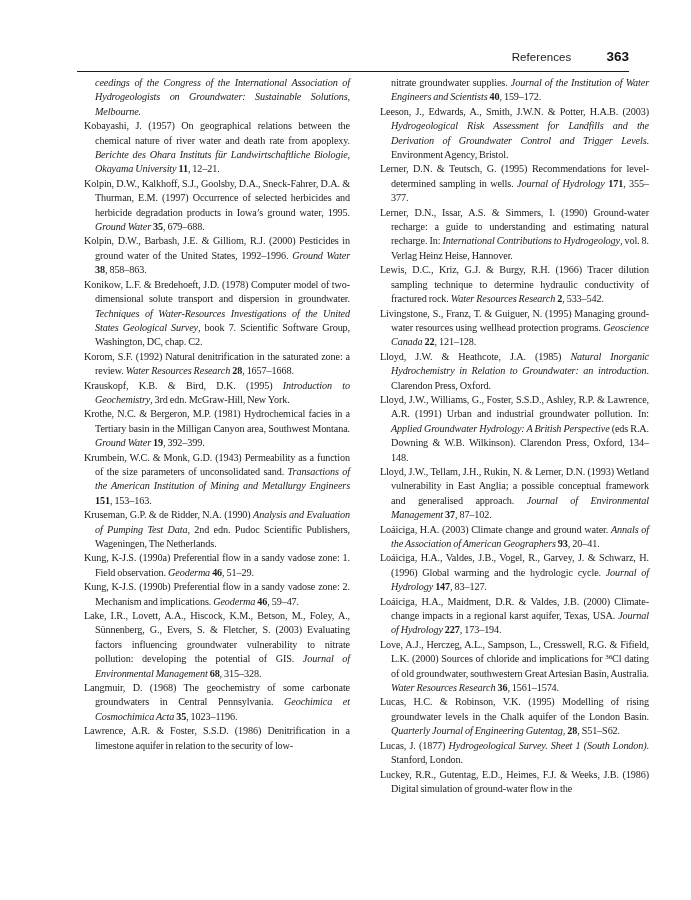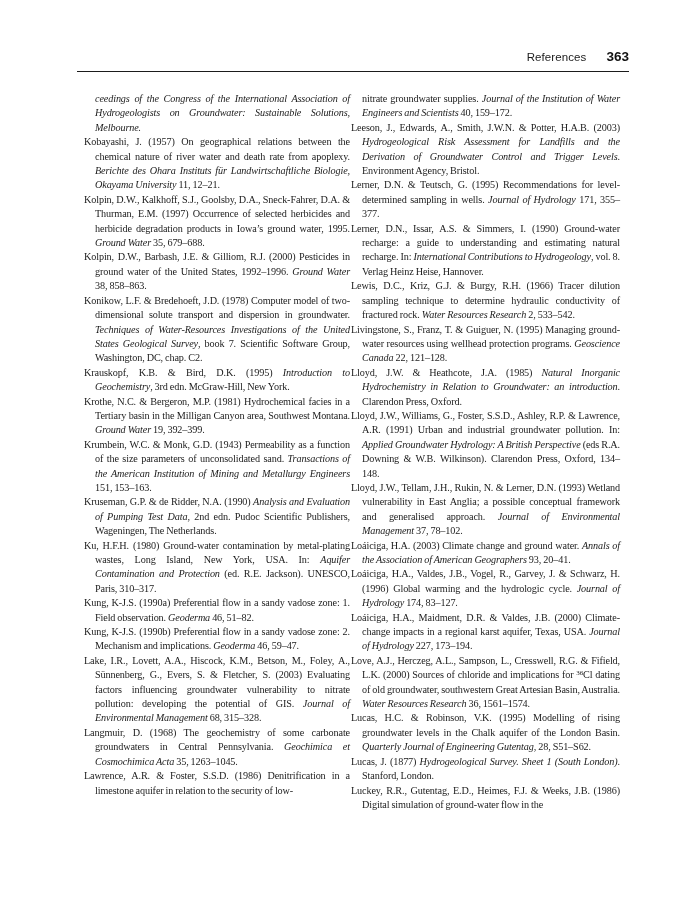"References" .running-head { gap: none -> 28px }
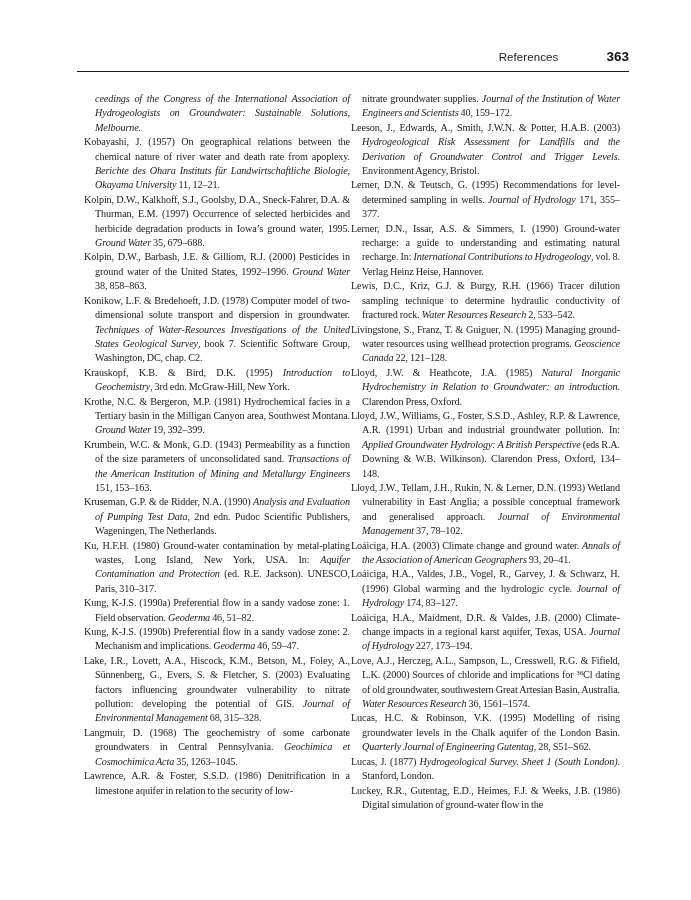"363" .running-head .pagenum { margin-left: 20px -> 7px }
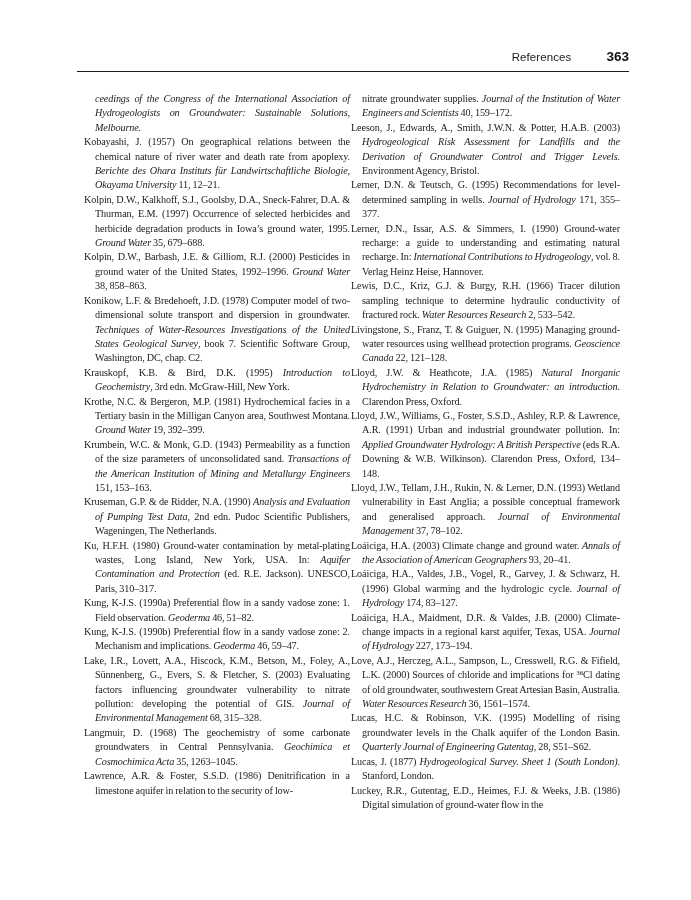"ceedings of the Congress of" .columns { gap: 1px -> 30px; top: 92px -> 76px }
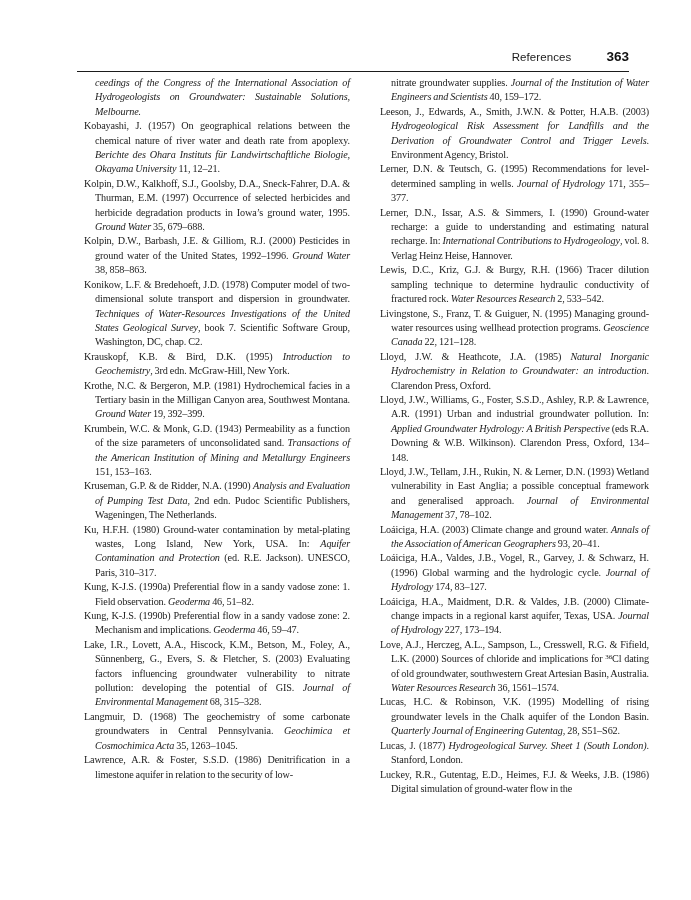"40" .entry .b { font-weight: normal -> bold }
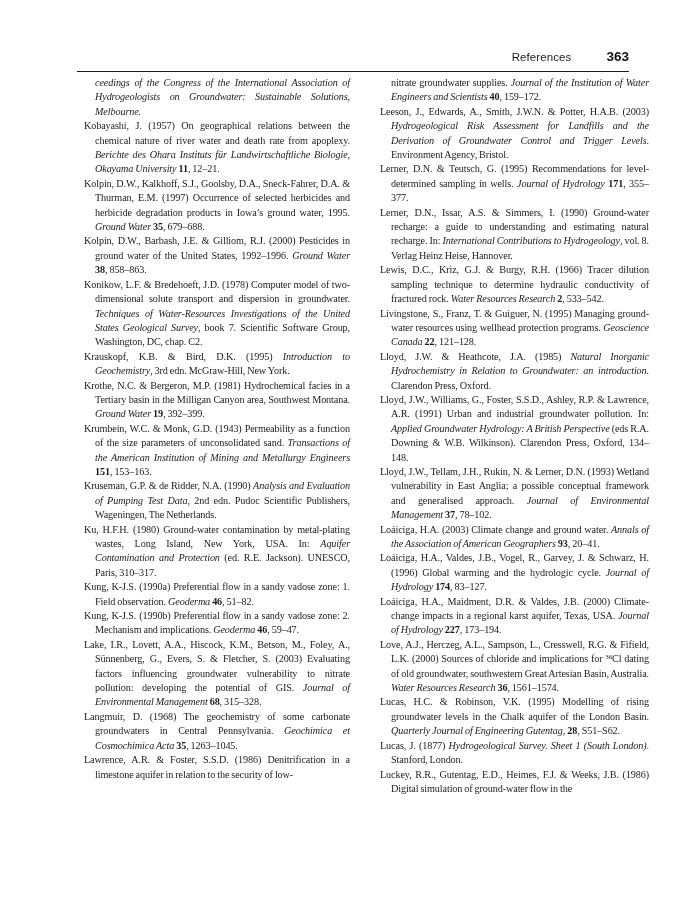"Korom, S.F. (1992) Natural" p.entry { html: none -> <p><span>Korom, S.F. (1992) Natural denitrification in the saturated zone: a review. </span><span>Water Resources Research </span><span>28</span><span>, 1657–1668.</span></p> }
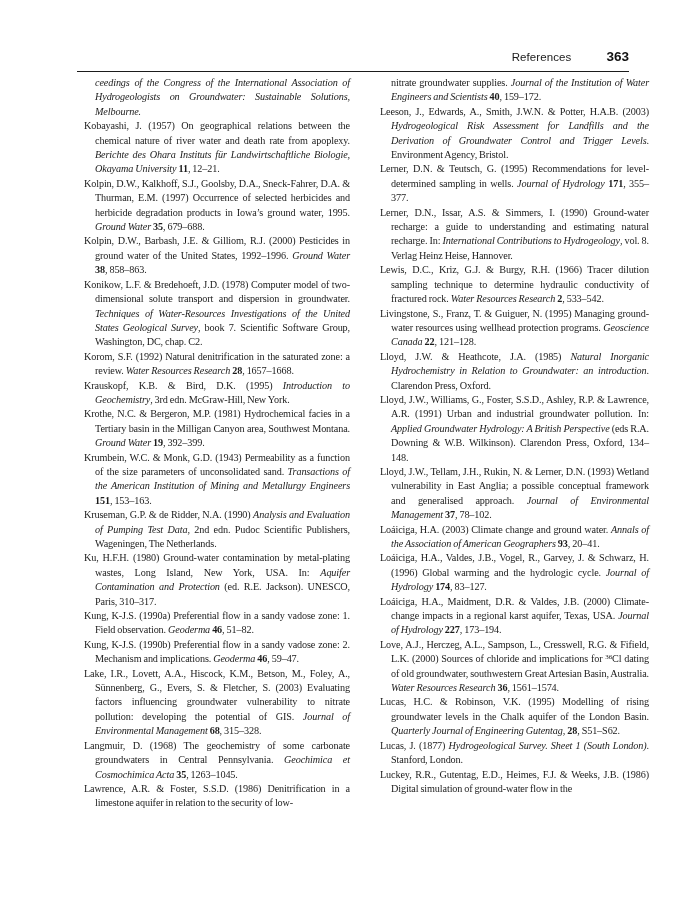", 78–102." span { text: 78 -> 87 }
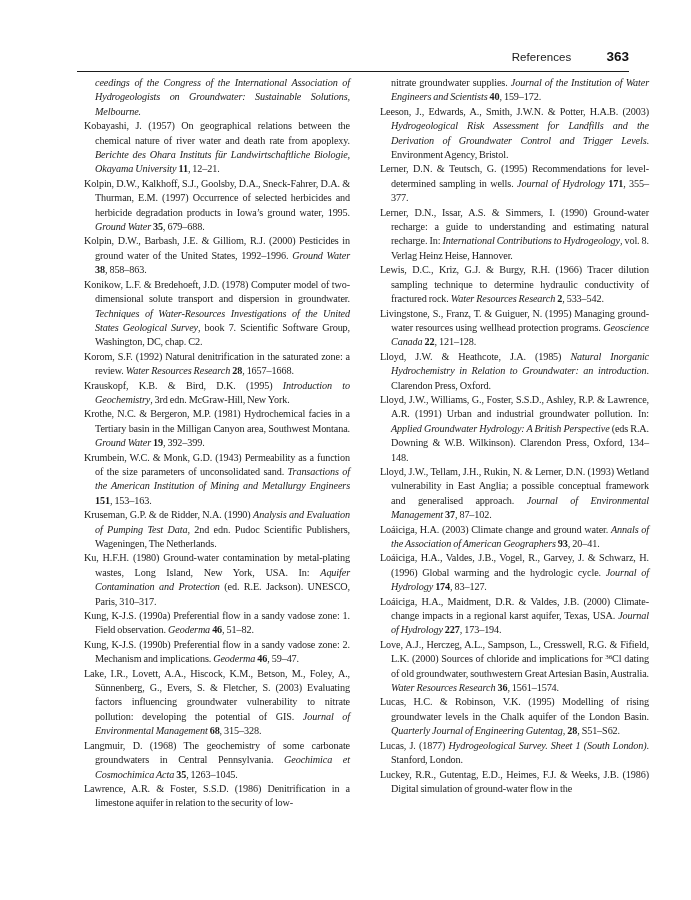"Ku, H.F.H. (1980) Ground-water" p.entry { html: <p><span>Ku, H.F.H. (1980) Ground-water contamination by metal-plating wastes, Long Island, New York, USA. In: </span><span>Aquifer Contamination and Protection</span><span> (ed. R.E. Jackson). UNESCO, Paris, 310–317.</span></p> -> none }
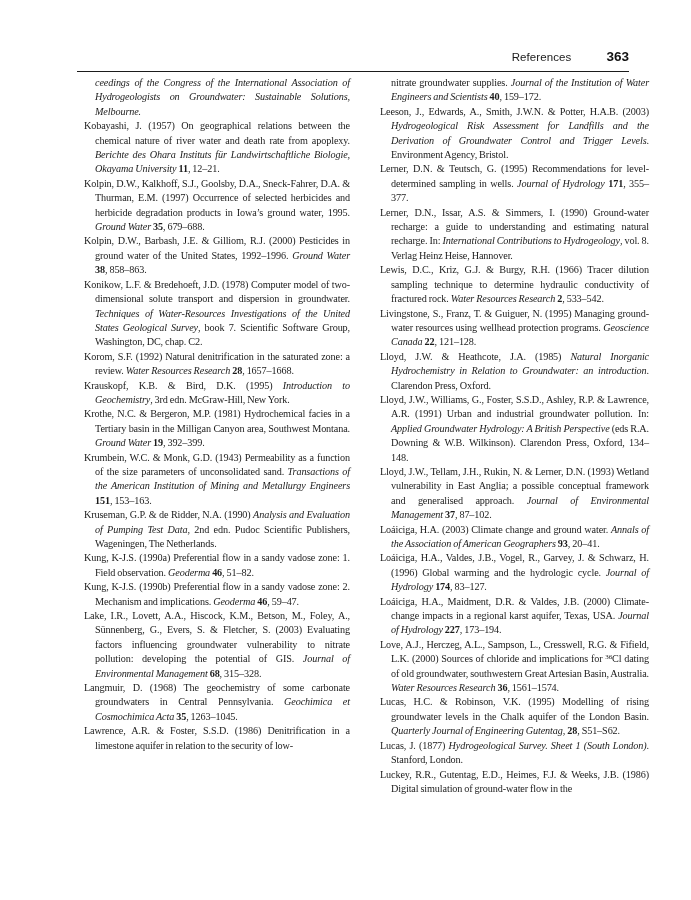", 51–82." span { text: 82 -> 29 }
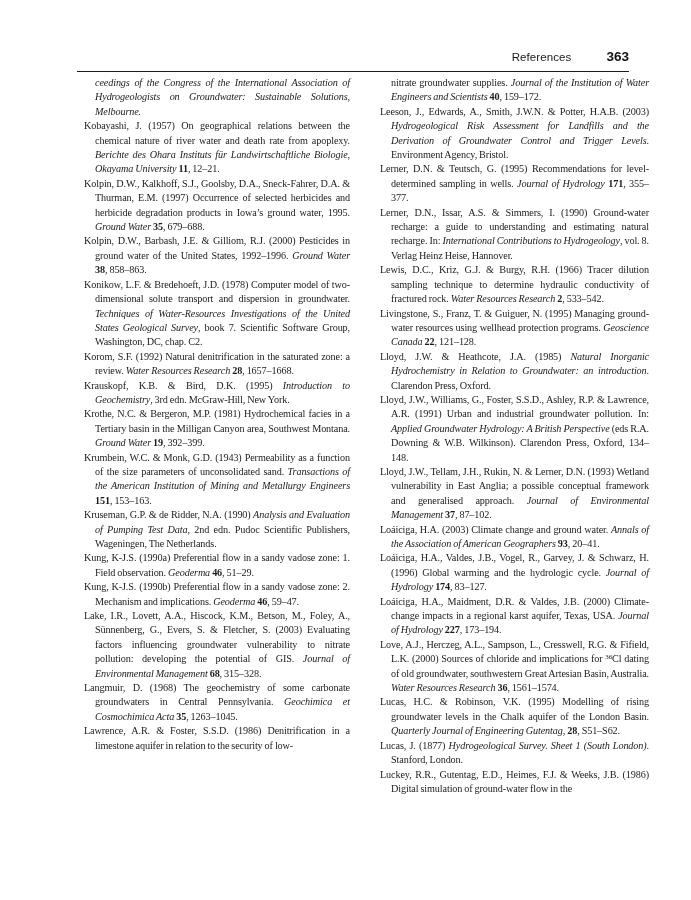"174" span.b { text: 174 -> 147 }
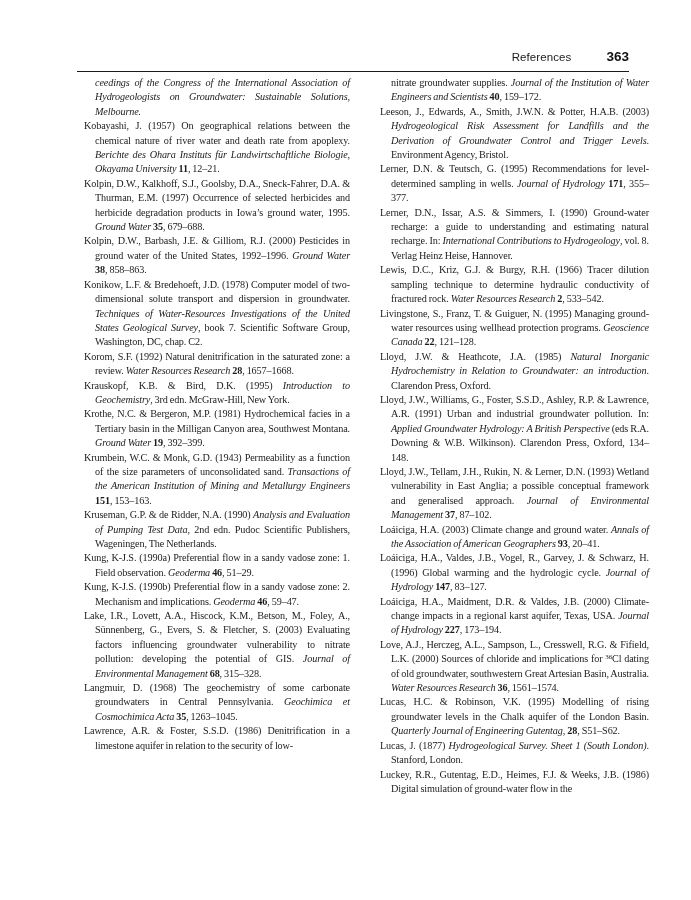", 1263–1045." span { text: 1263–1045 -> 1023–1196 }
